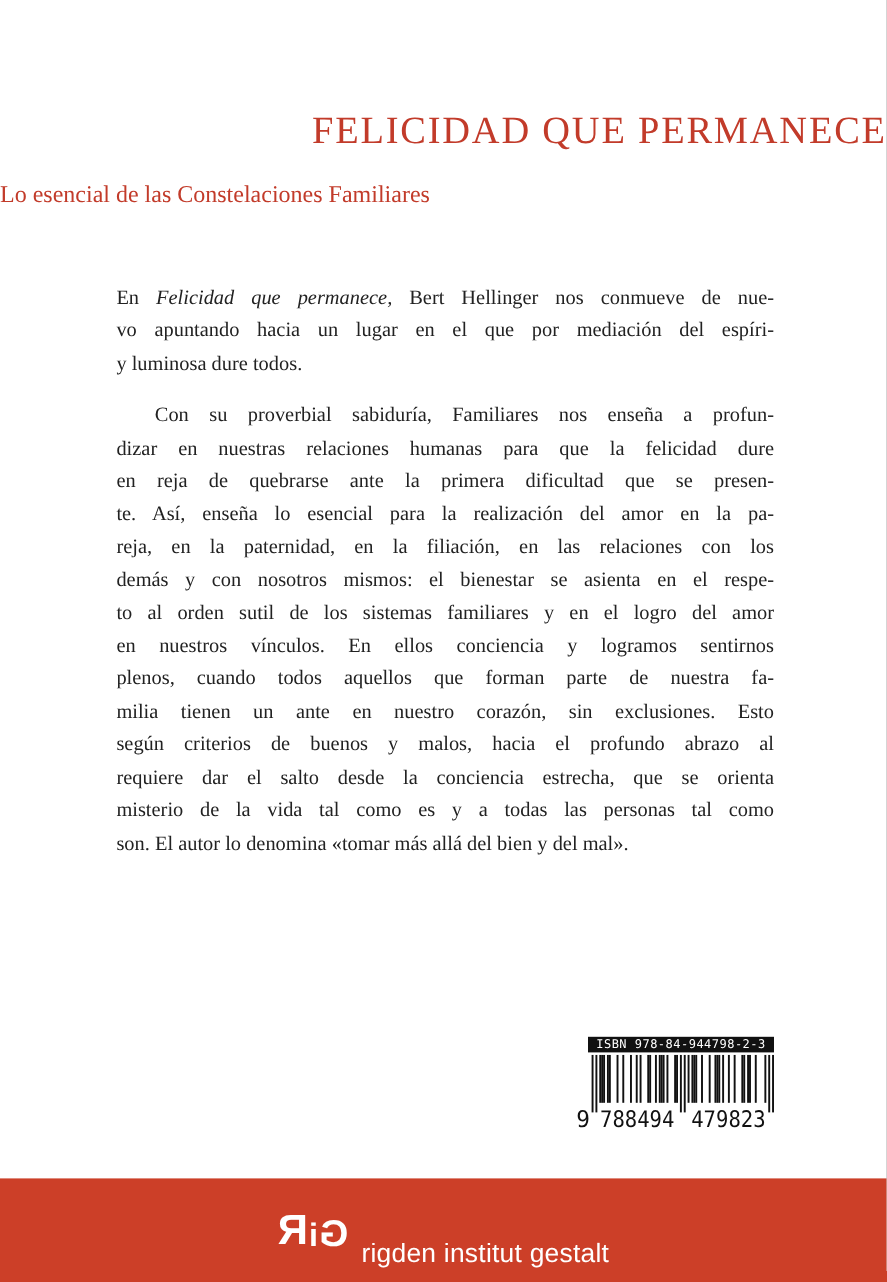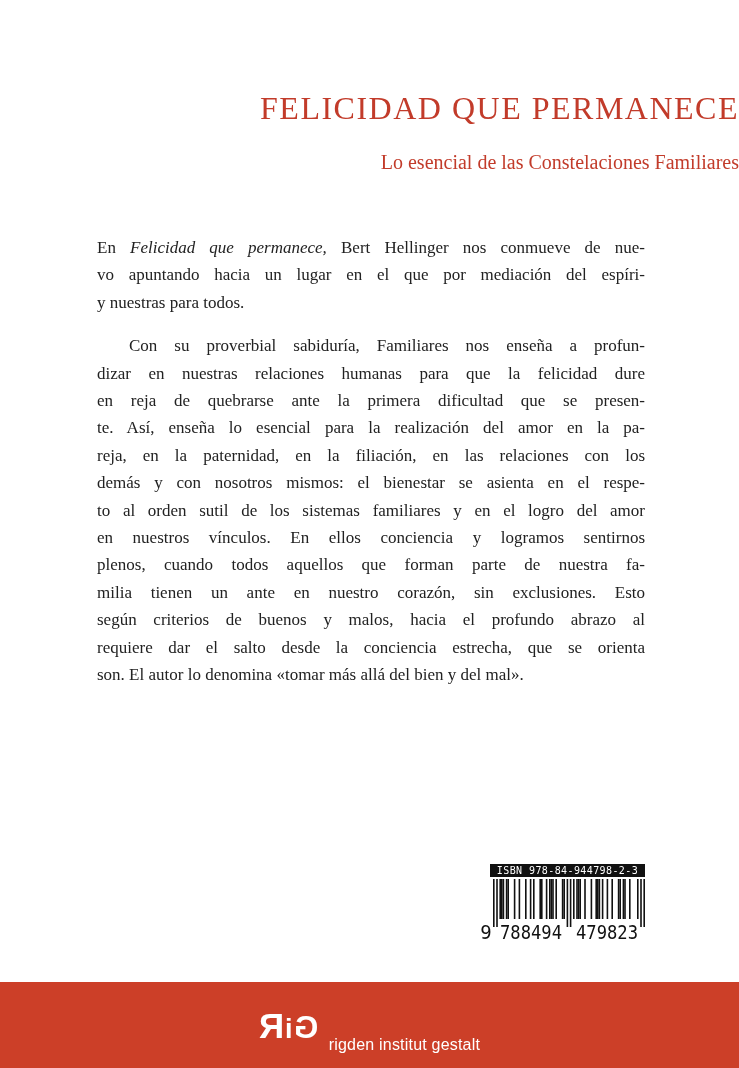"Lo esencial de las Constelaciones" .book-subtitle { text-align: right -> left }
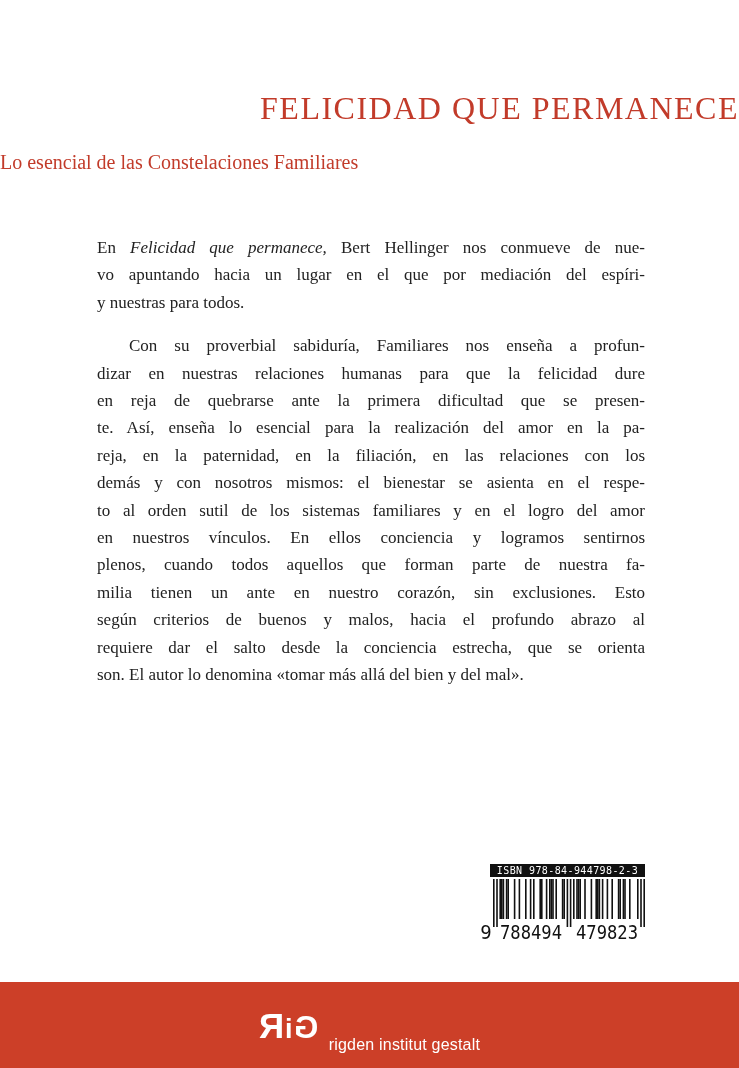"y nuestras para todos." div.line { text: nuestras para -> luminosa dure }
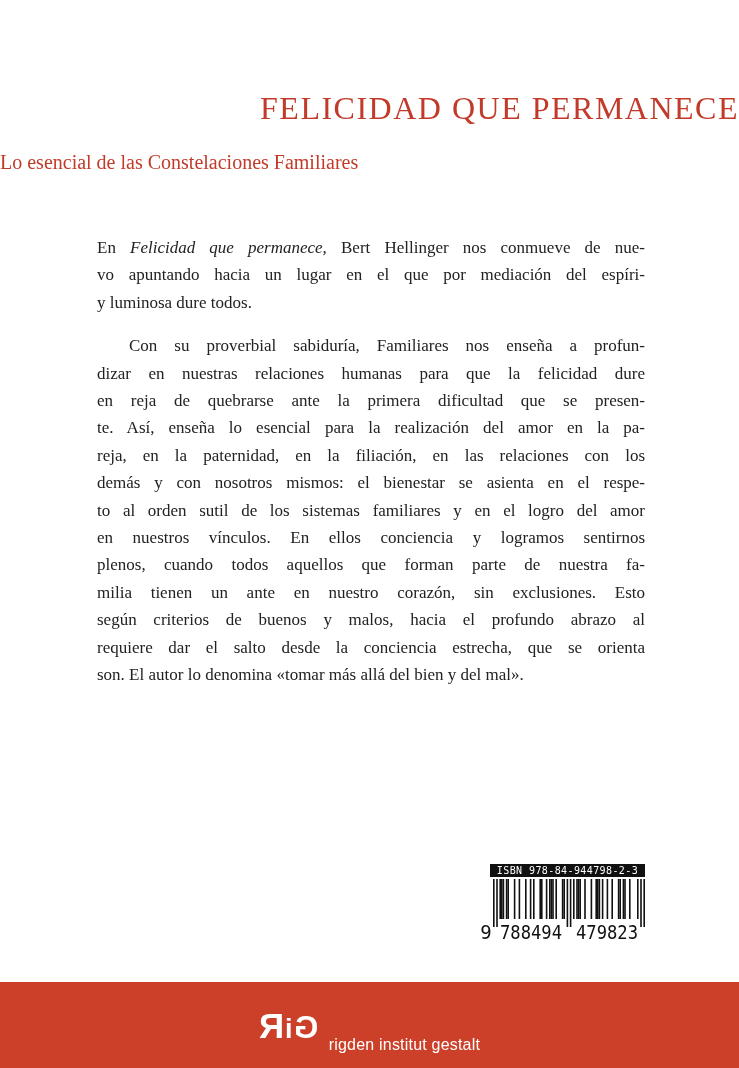"misterio de la vida tal" div.line { html: none -> <div>misterio de la vida tal como es y a todas las personas tal como</div> }
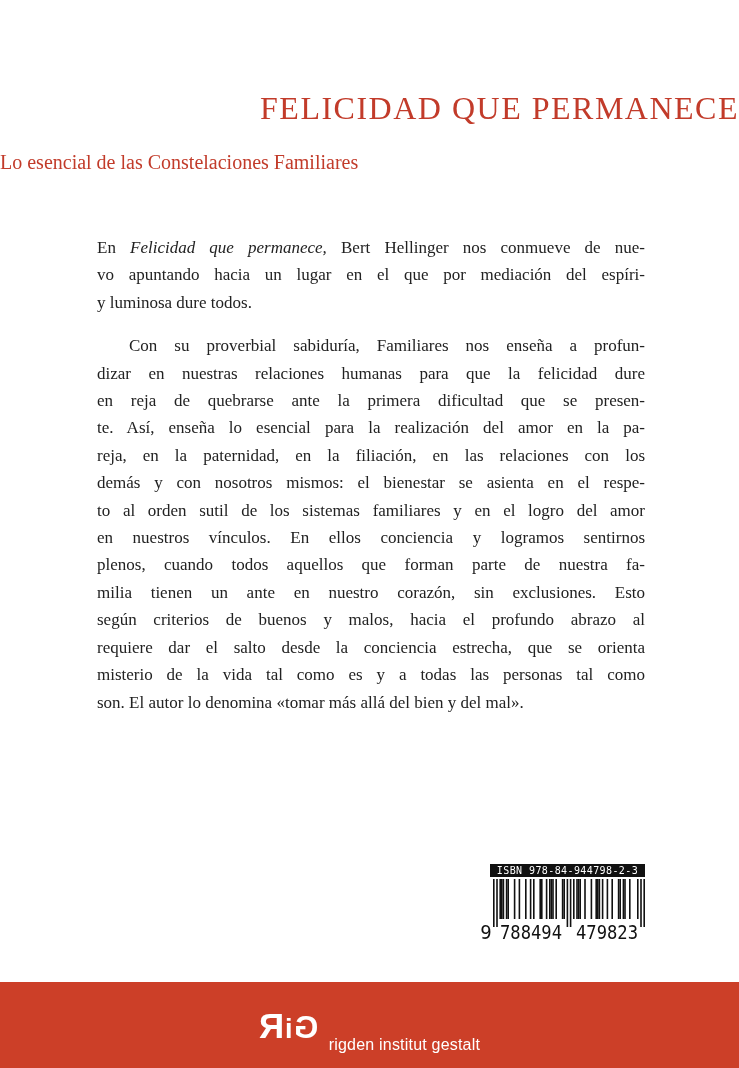"rigden institut gestalt" .publisher-name { font-size: 16px -> 22px }
